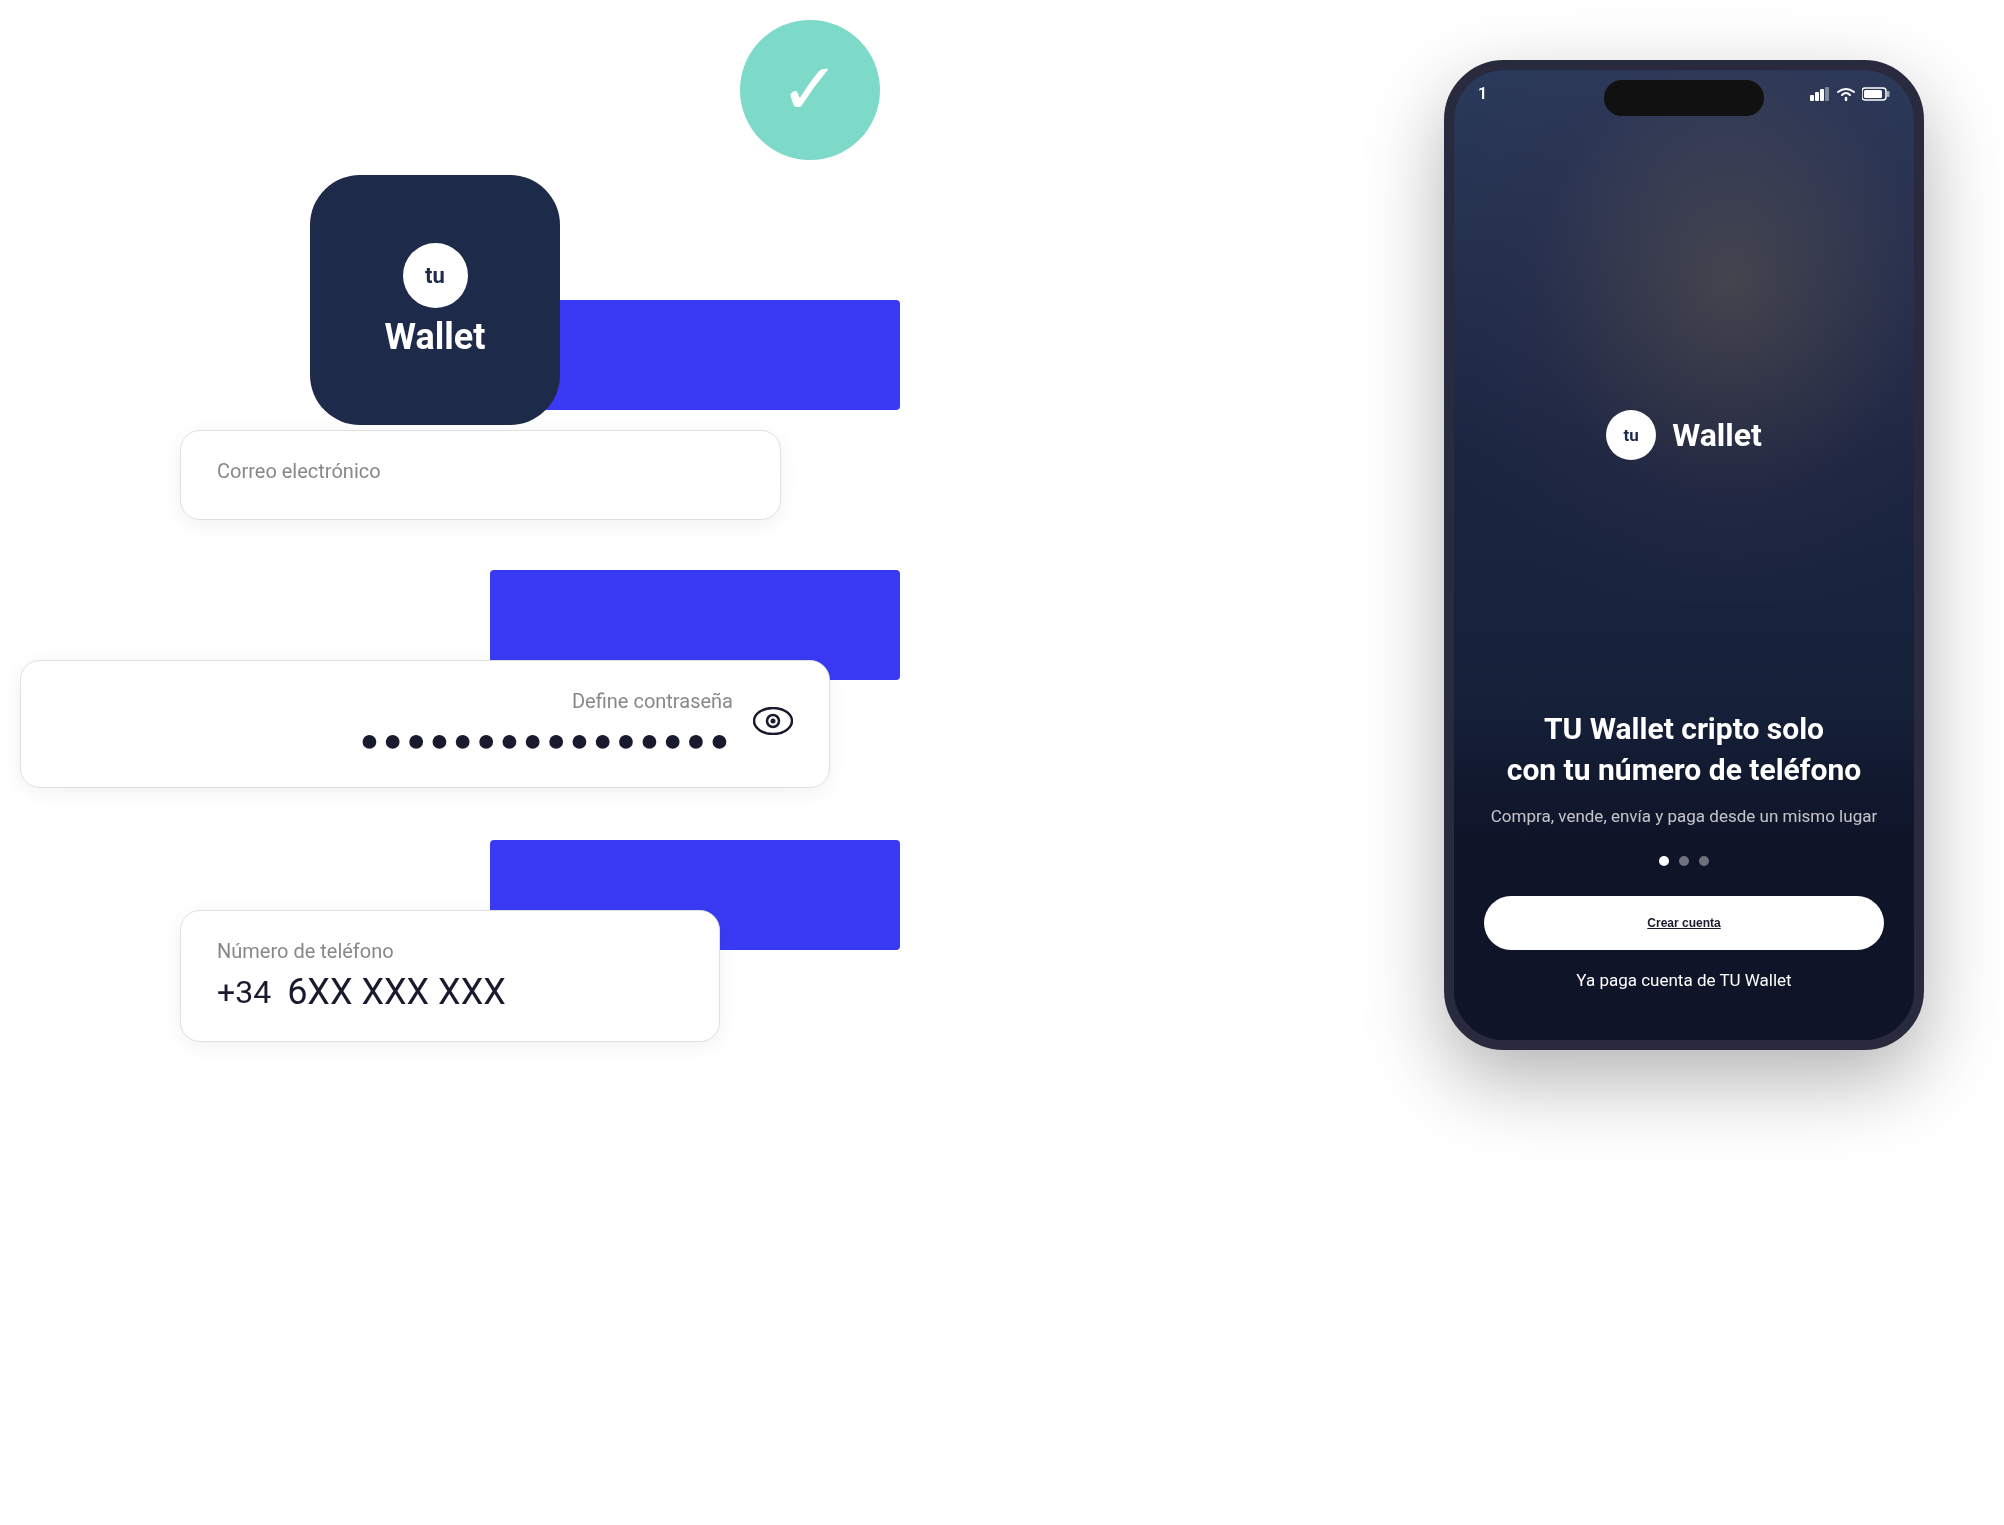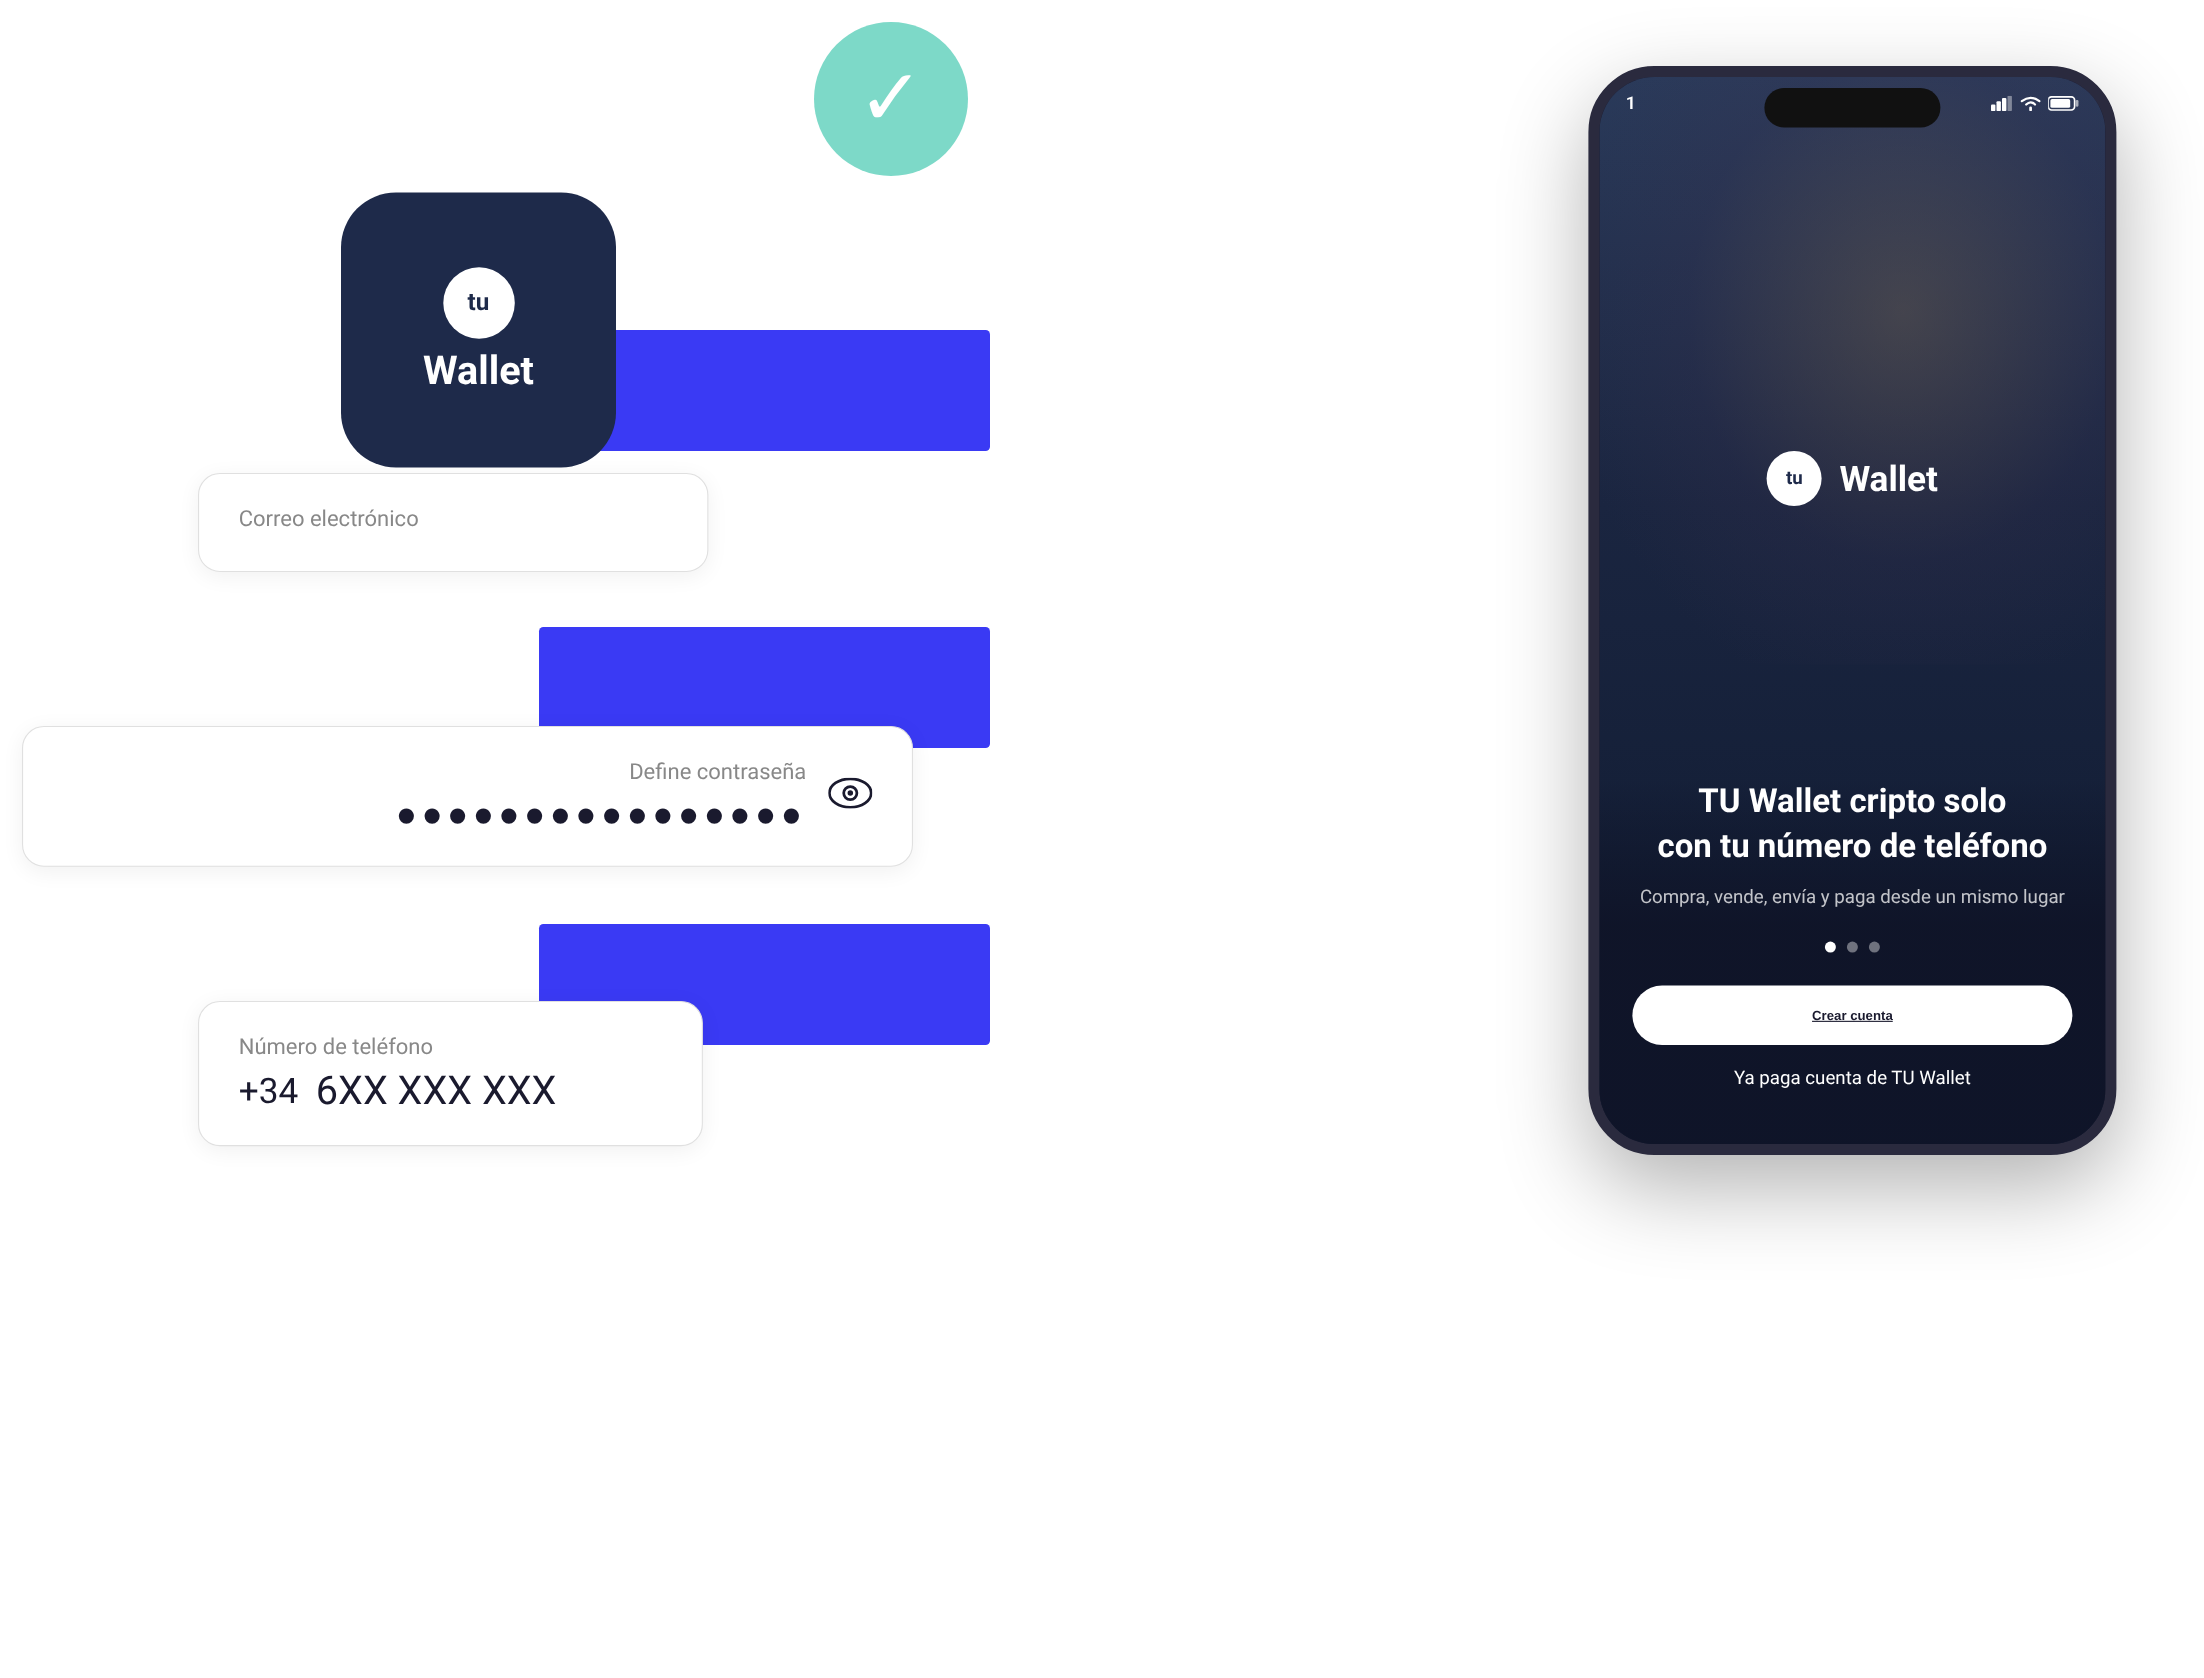"Correo electrónico" .card-email { width: 464px -> 601px }
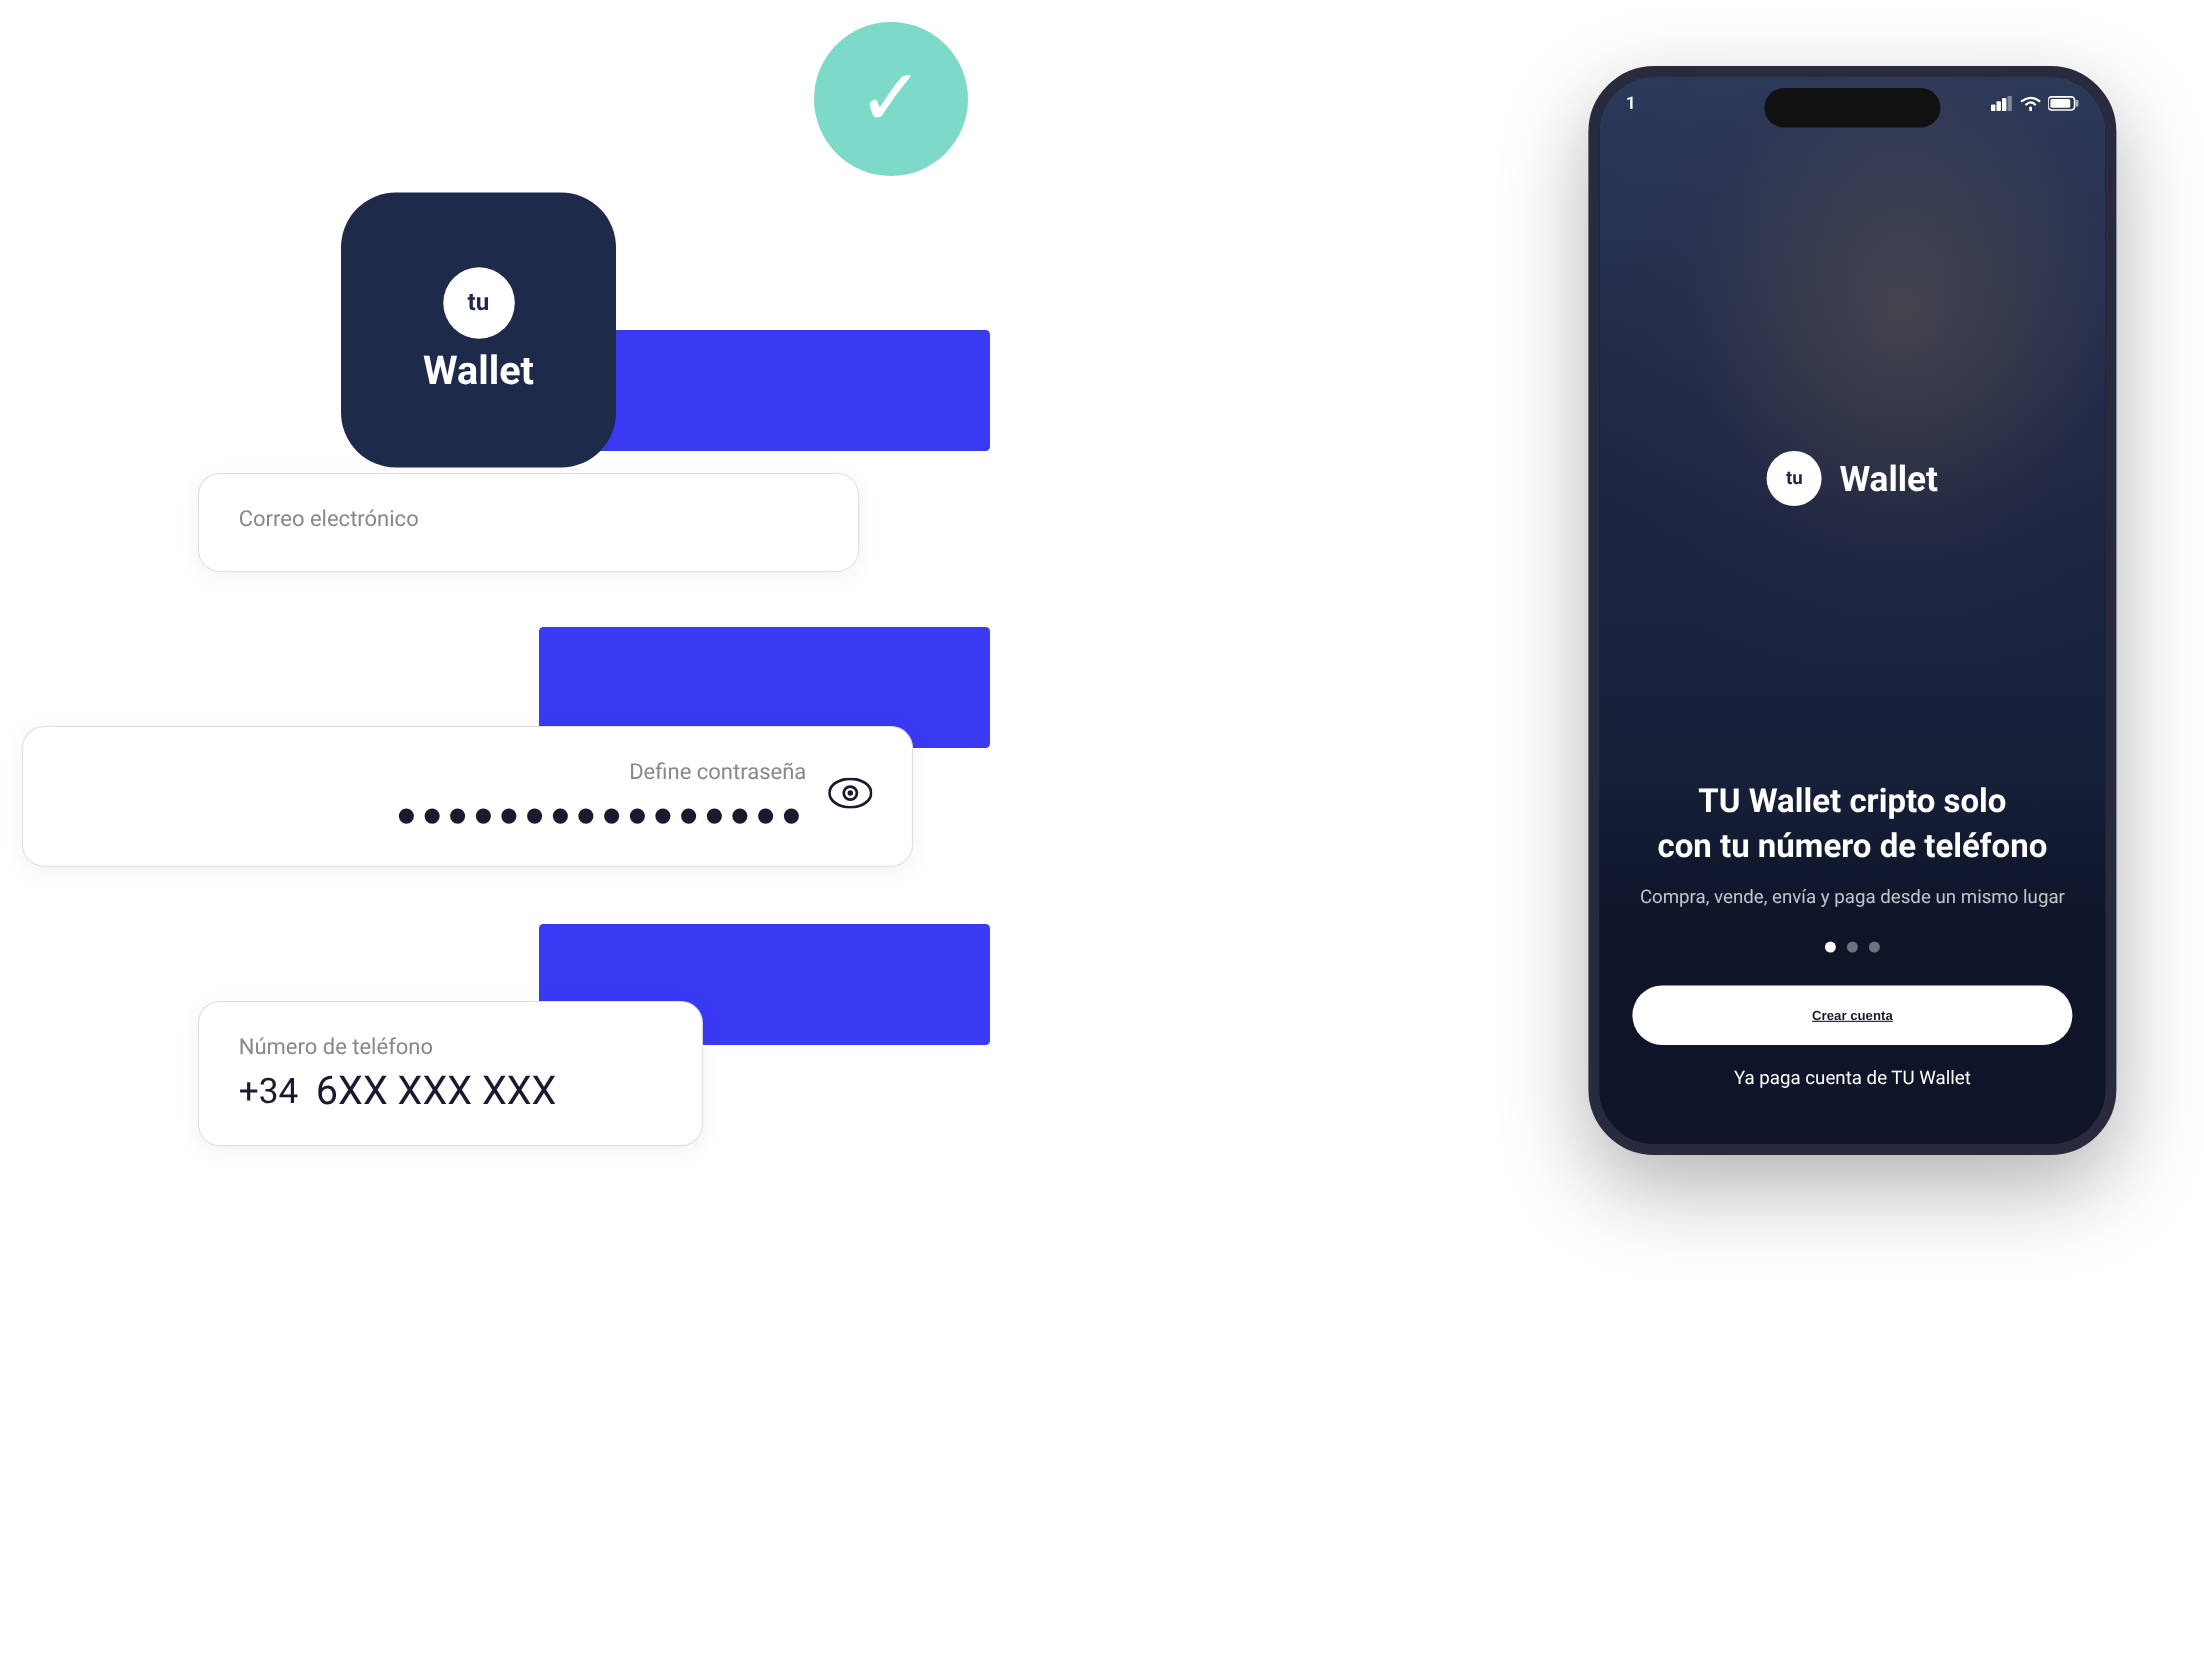"Número de teléfono" .card-phone { width: 459px -> 540px }
